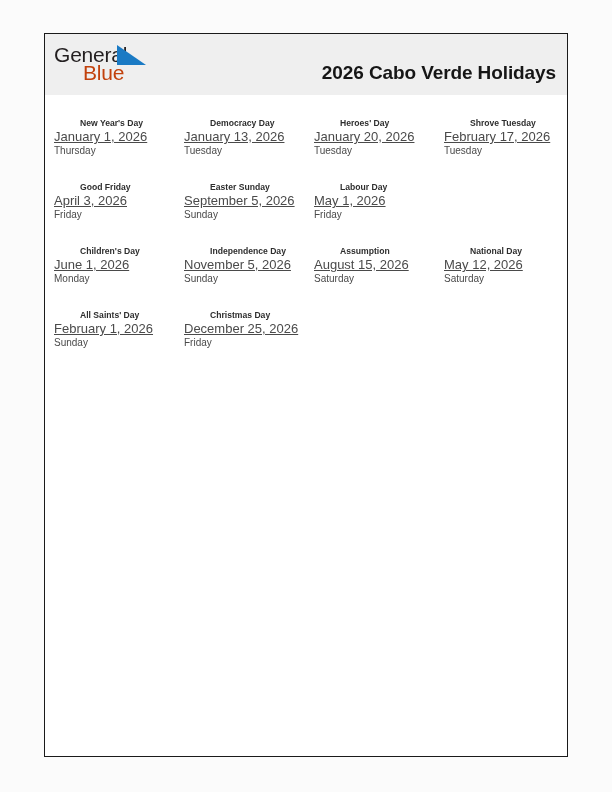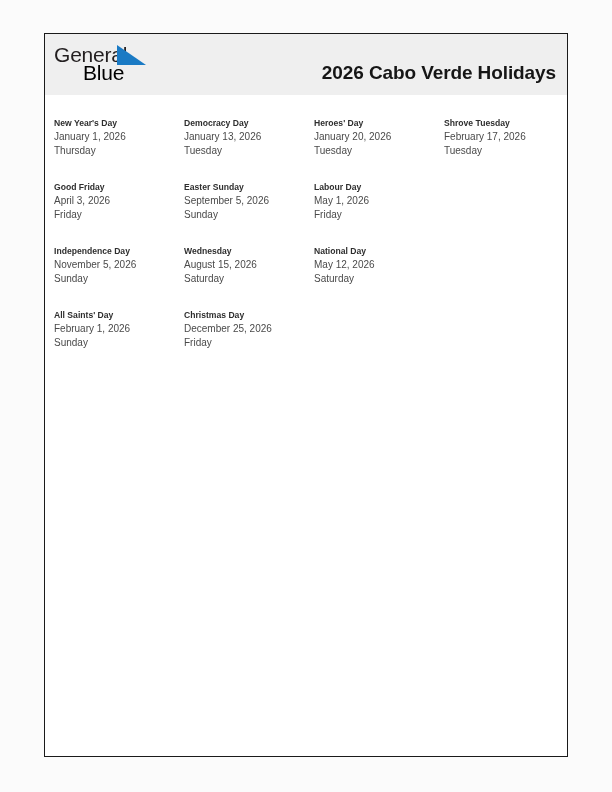"Blue" .brand-blue { color: #000000 -> #c2410c }
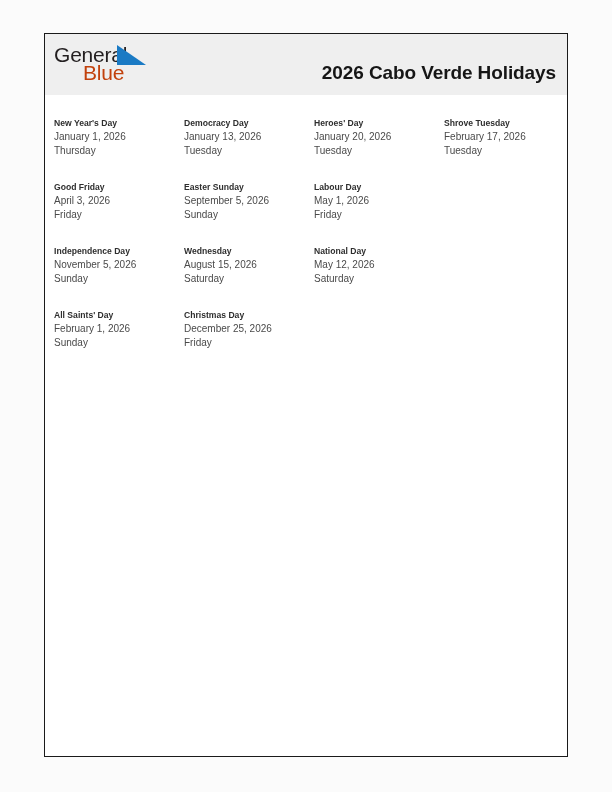"New Year's Day" .holiday-name { margin-left: none -> 26px }
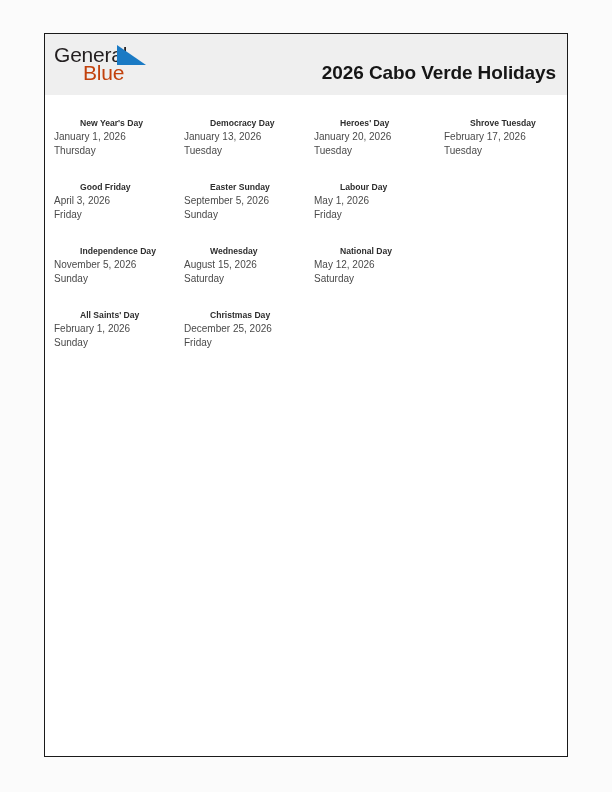"January 1, 2026" .holiday-date { font-size: 10px -> 13px; text-decoration: none -> underline }
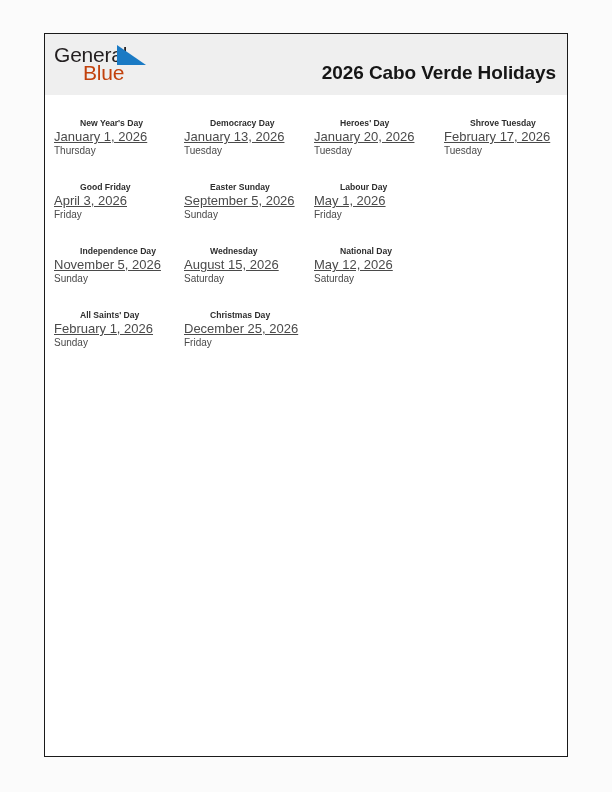"Children's Day" div.holiday-cell { html: none -> <div> <div>Children's Day</div> <div>June 1, 2026</div> <div>Monday</div> </div> }
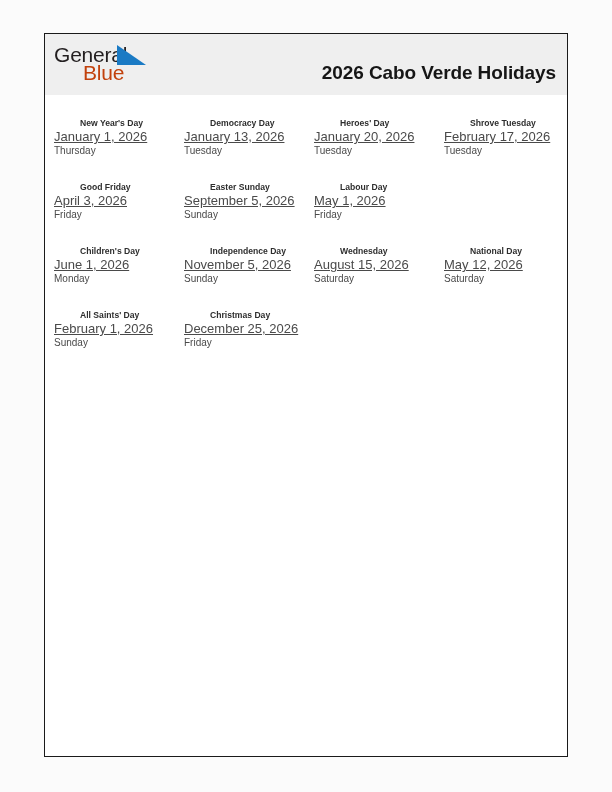"Wednesday" div.holiday-name { text: Wednesday -> Assumption }
